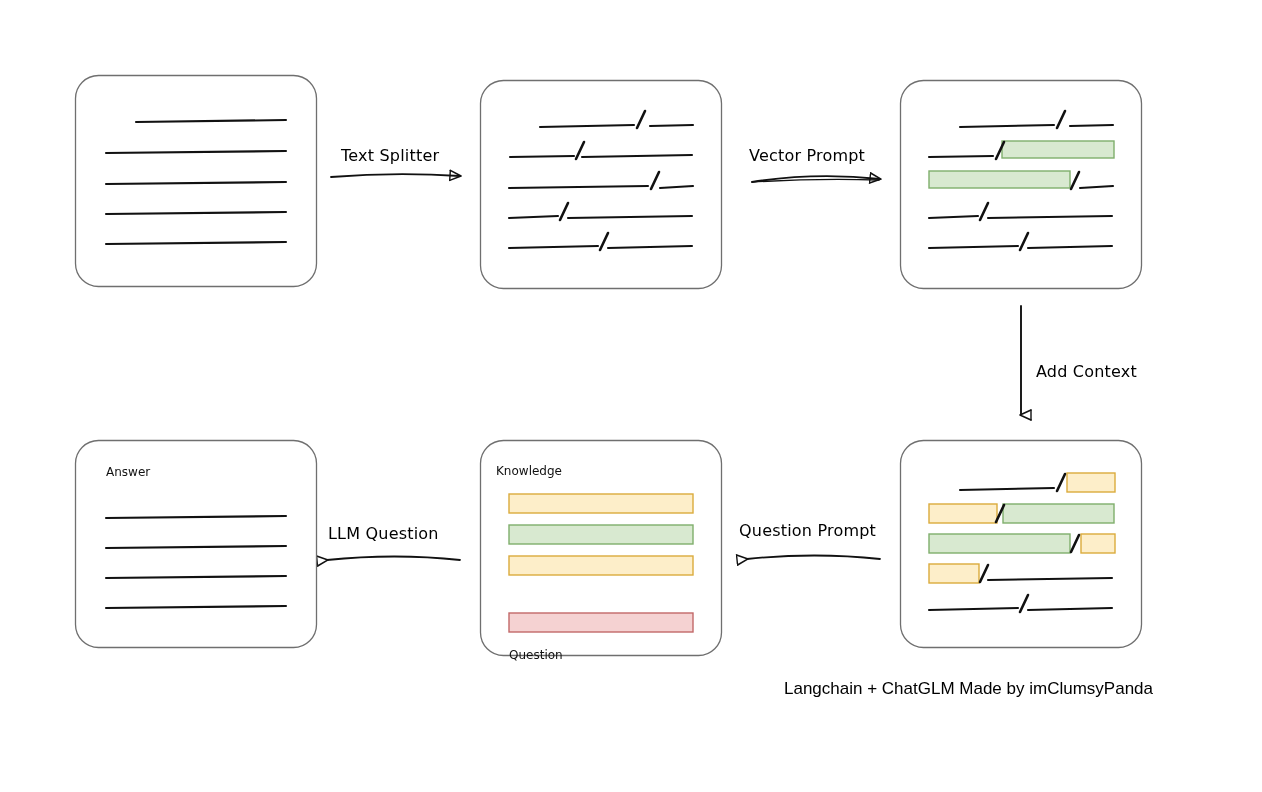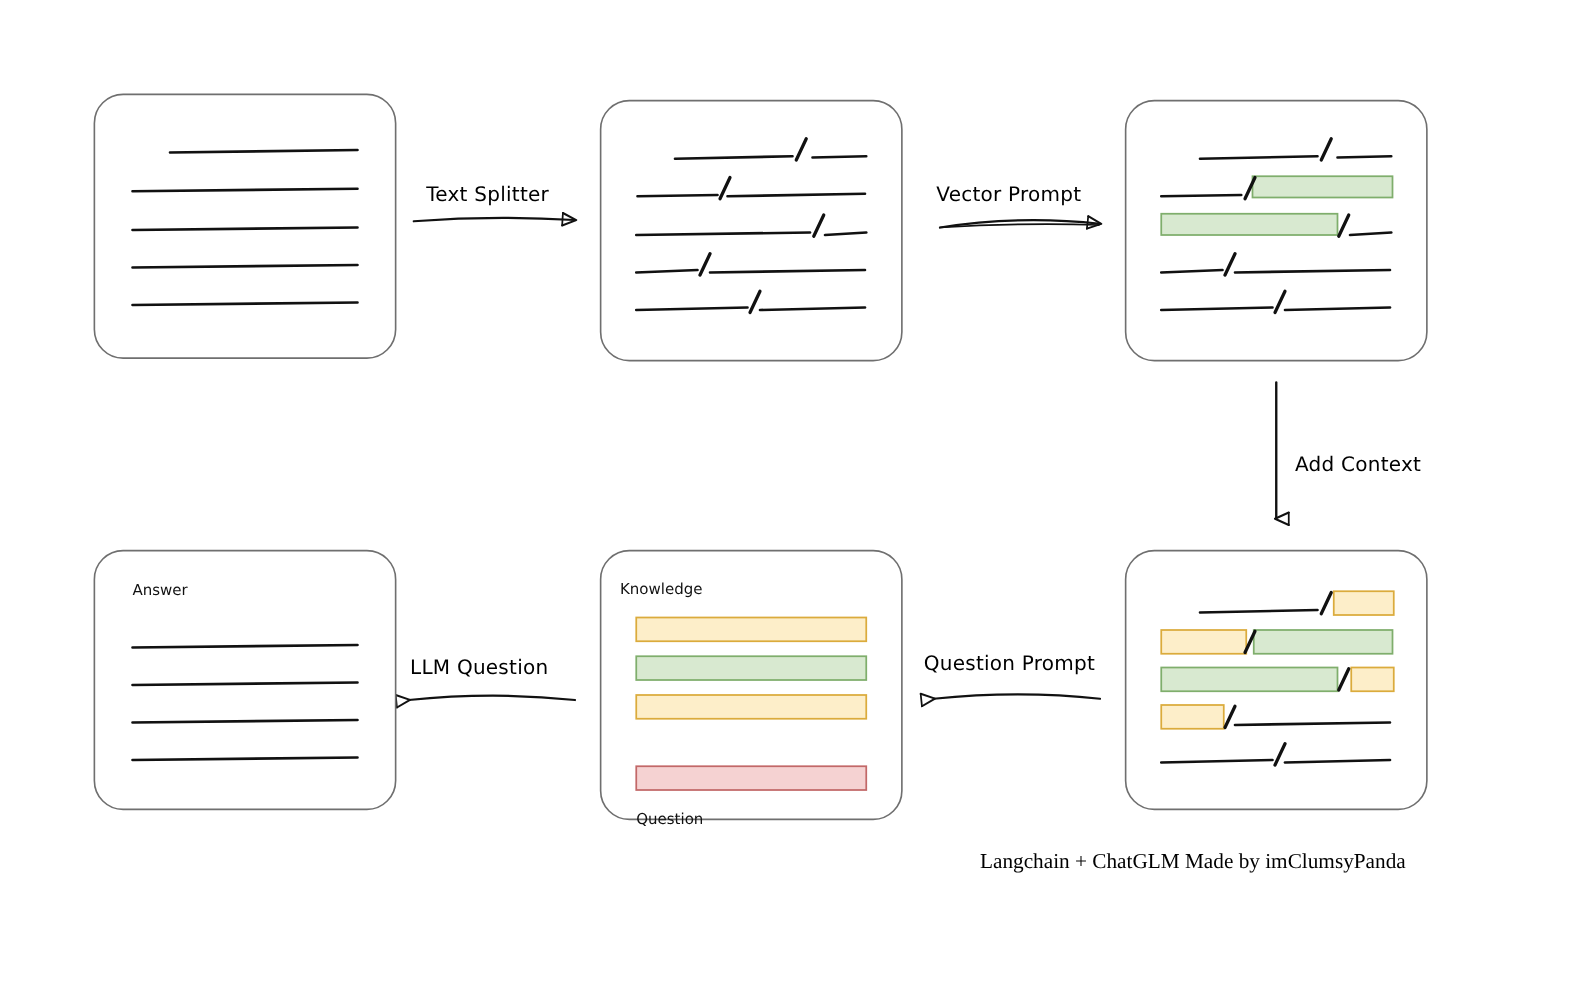"Langchain + ChatGLM Made by" .footer-note { font-family: Liberation Serif, serif -> Liberation Sans, sans-serif }
